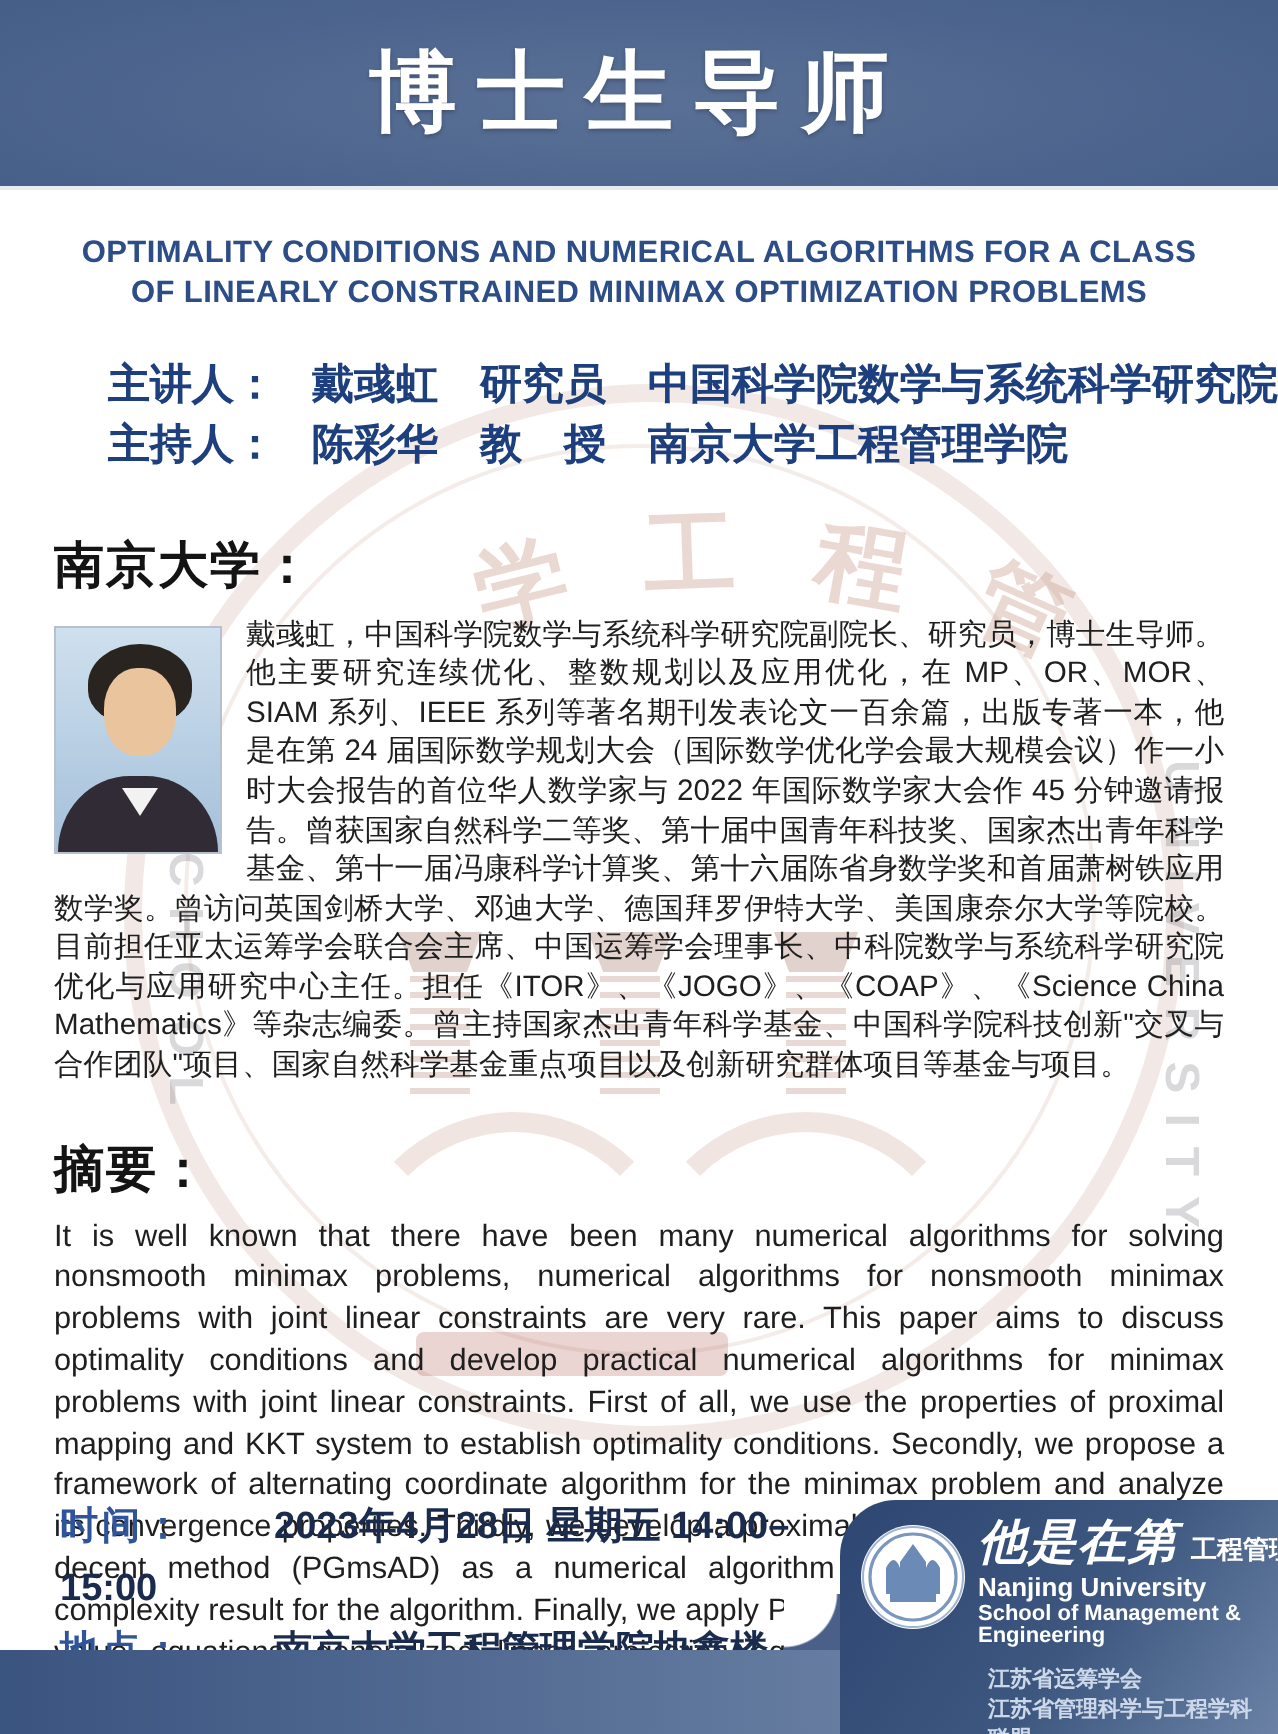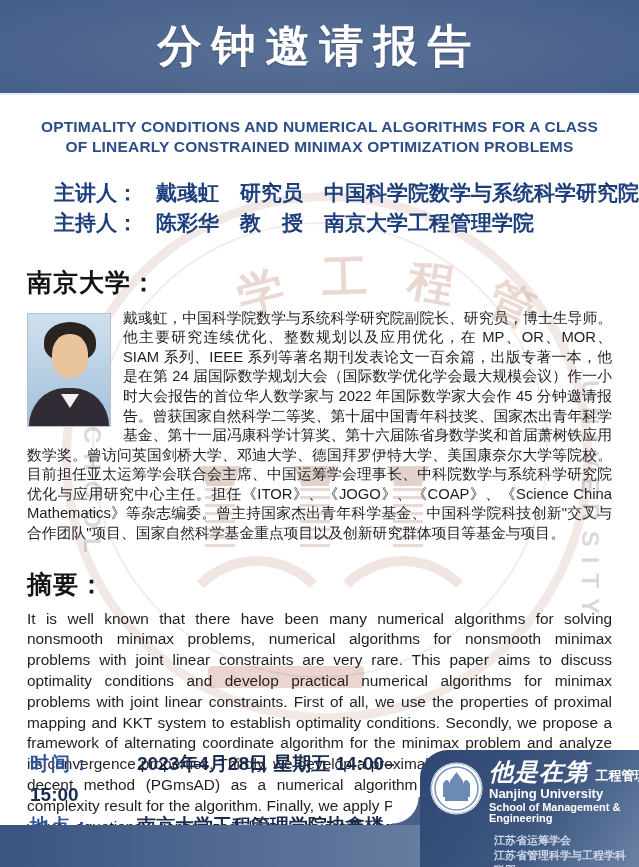"分钟邀请报告" h1 { text: 分钟邀请报告 -> 博士生导师 }
